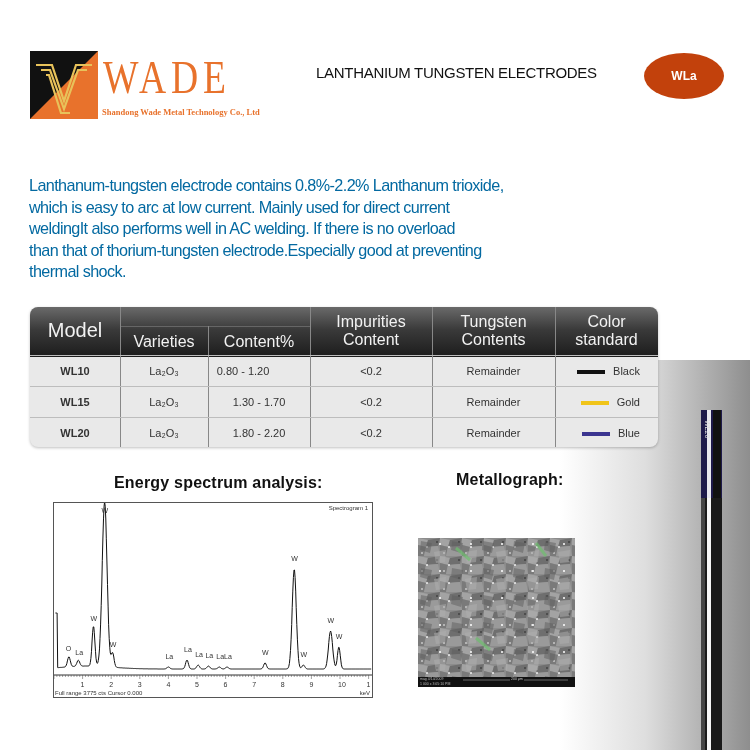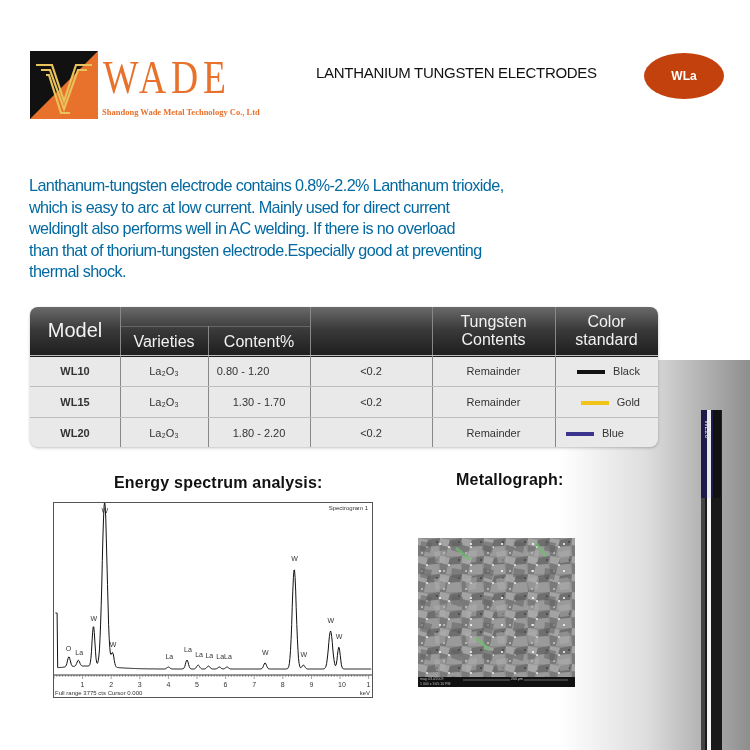"Impurities" div.th { html: none -> <div><span>Impurities</span><br><span>Content</span></div> }
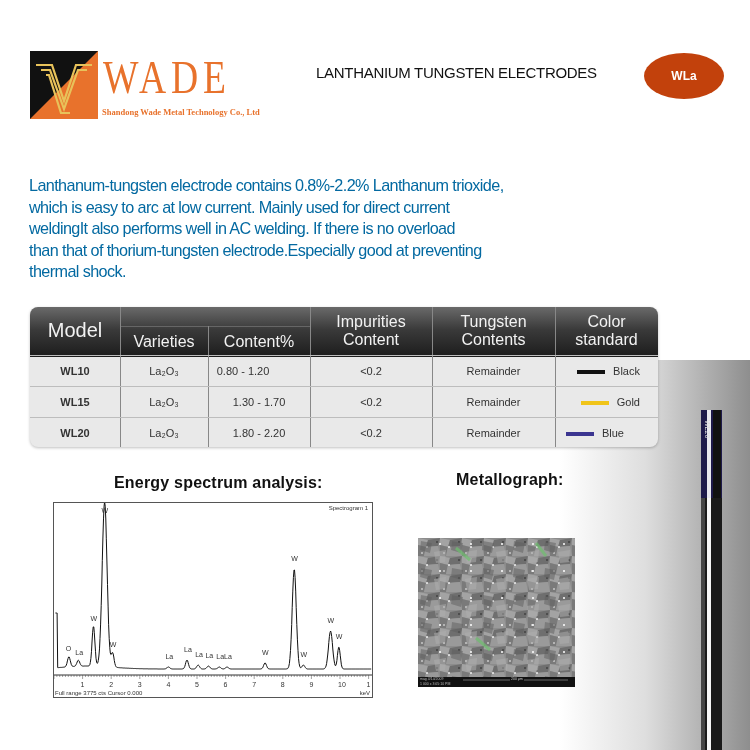"Blue" div.td { padding-right: 34px -> 18px }
